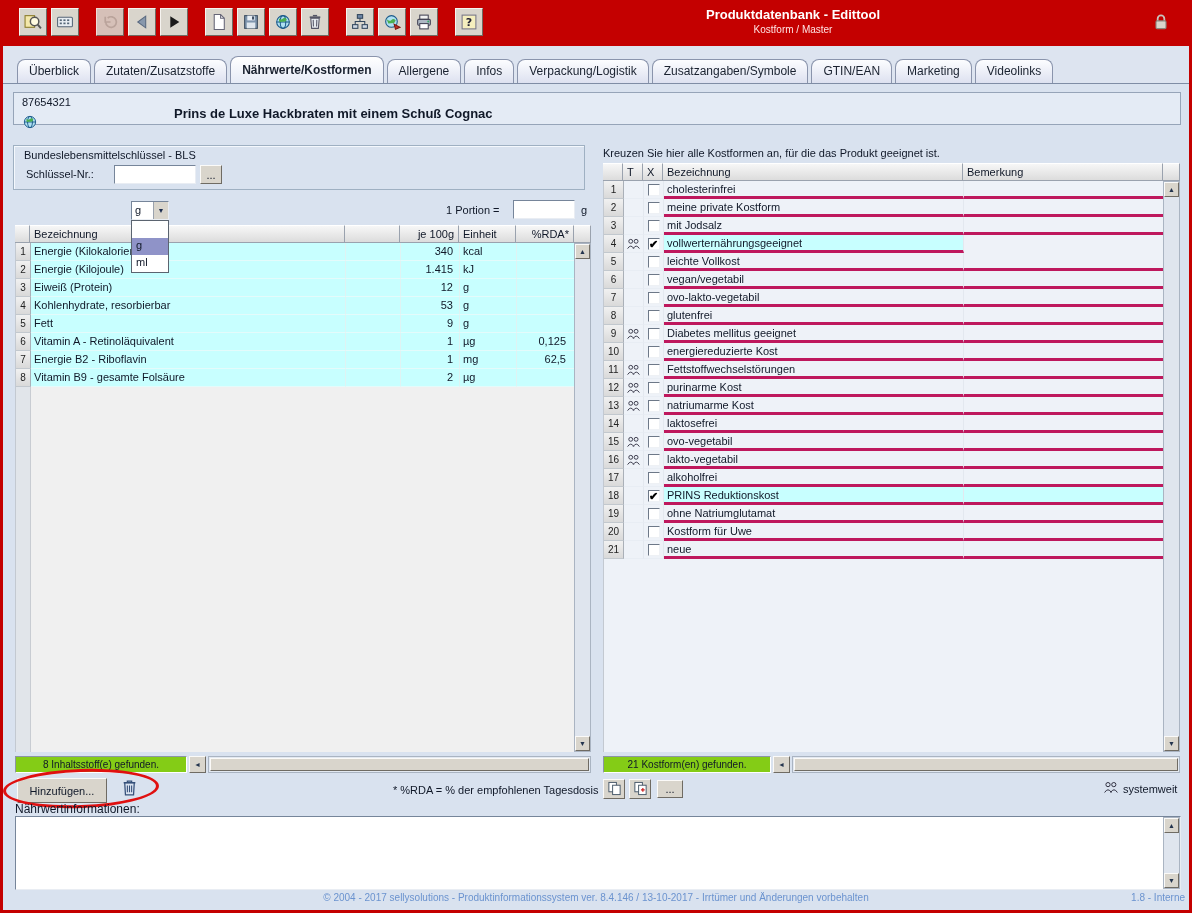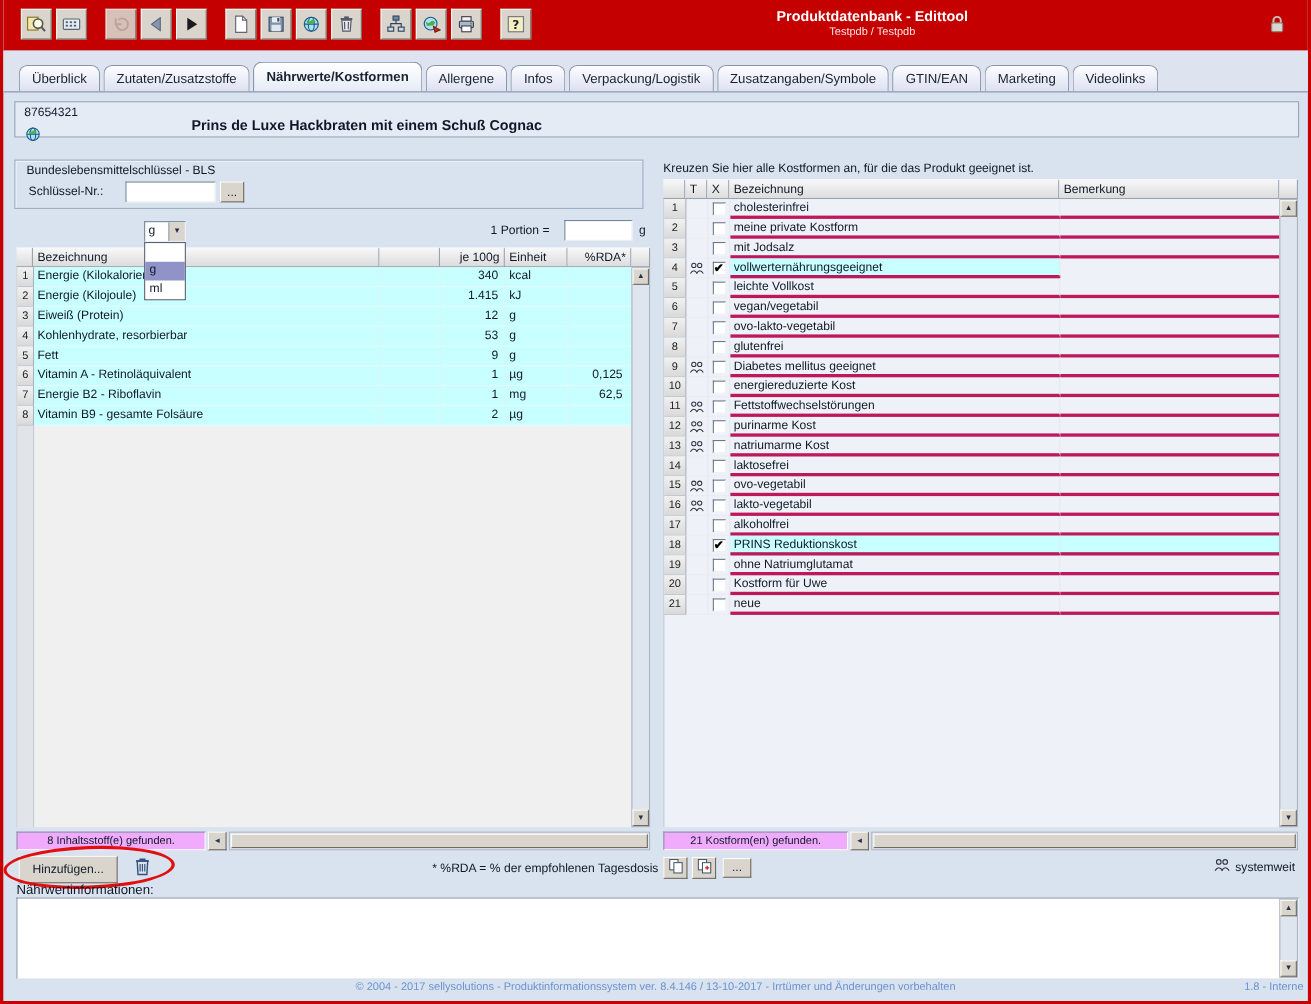"Testpdb / Testpdb" div.tb-subtitle { text: Testpdb / Testpdb -> Kostform / Master }
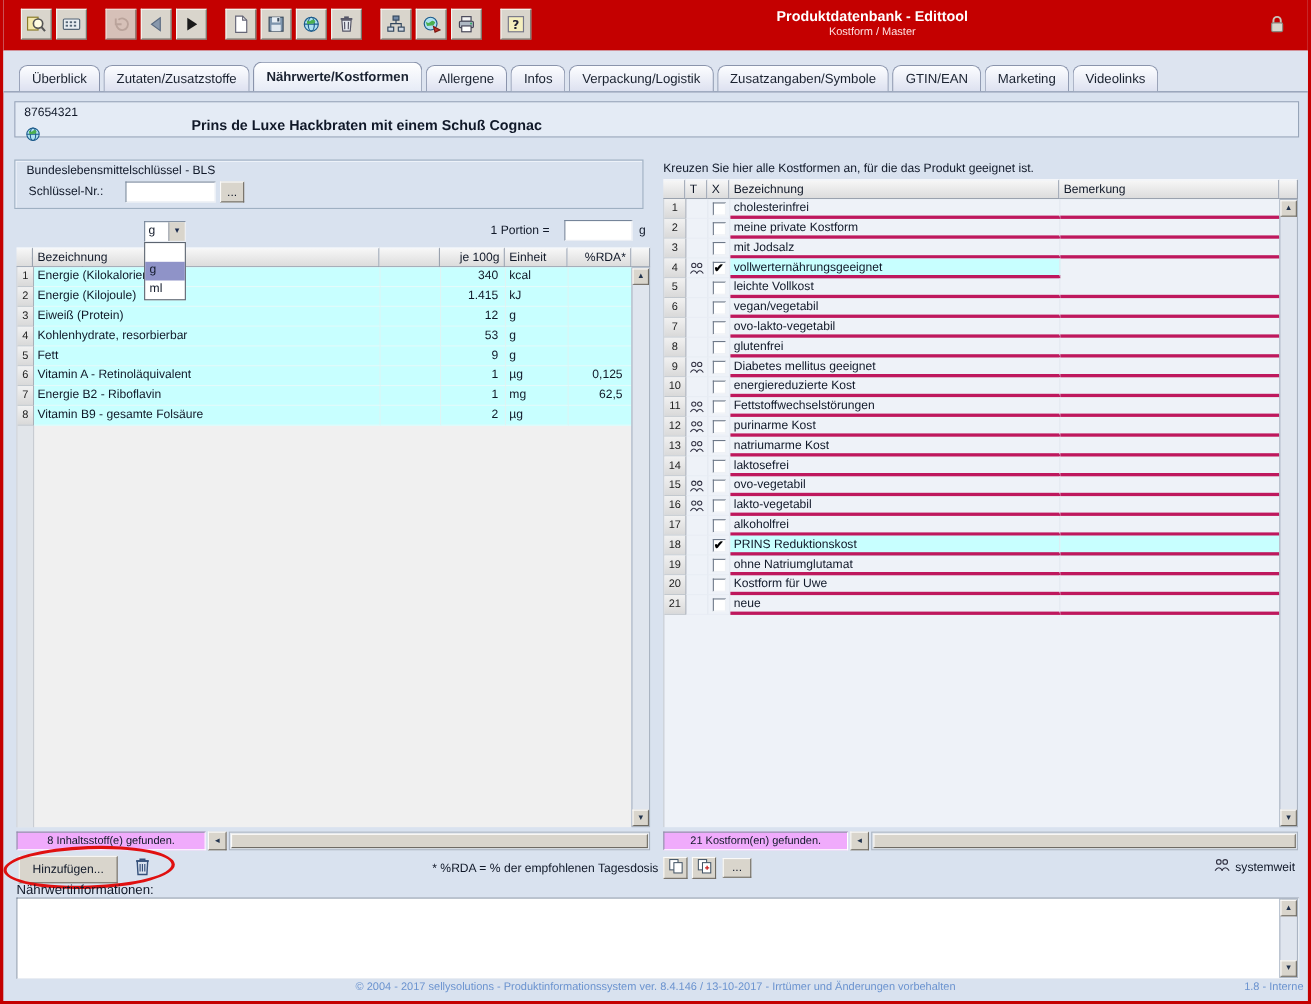"8 Inhaltsstoff(e) gefunden." .status-box { background: #f0abfc -> #84cc16 }
